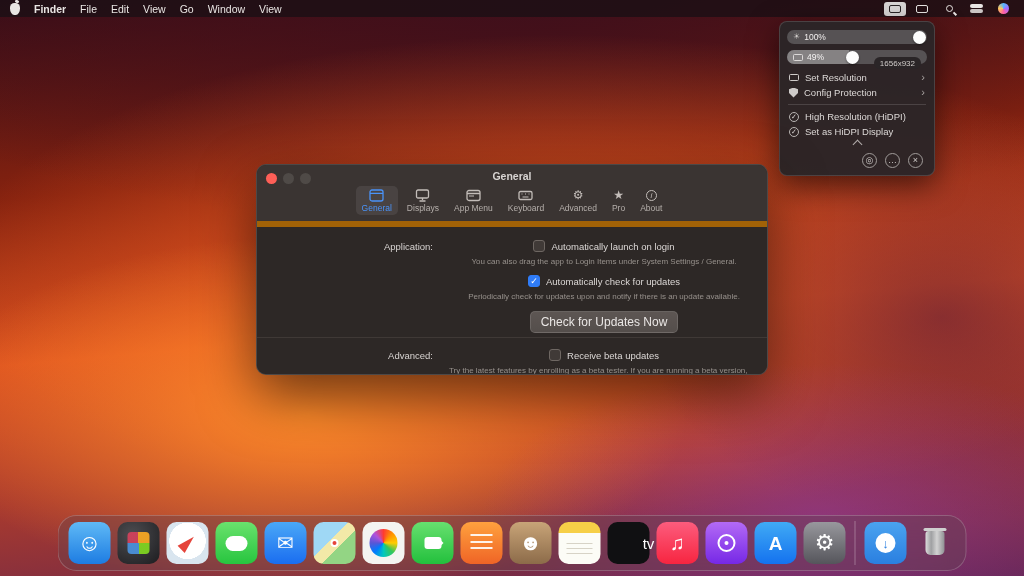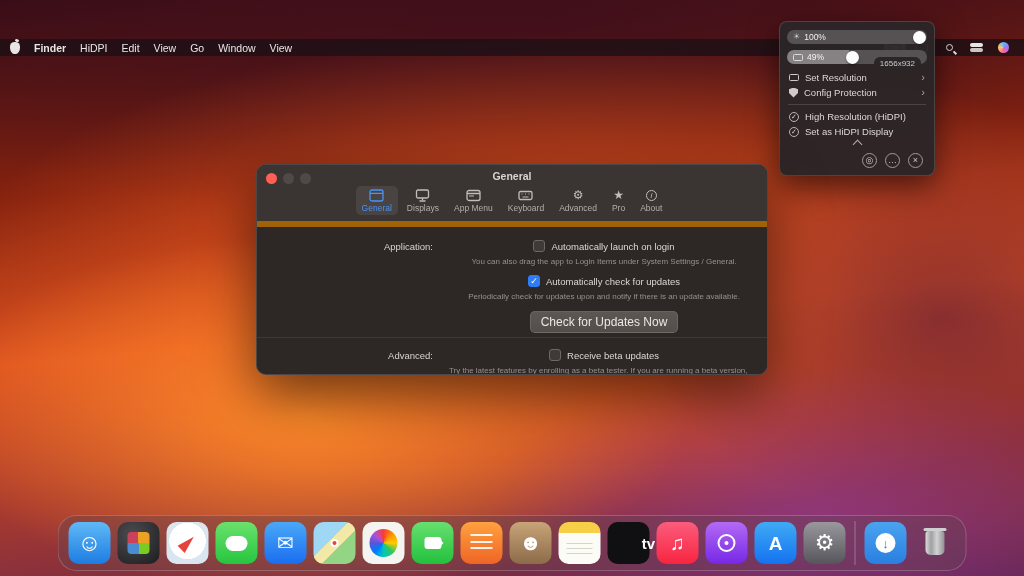"Finder" .menubar { margin-top: 39px -> none }
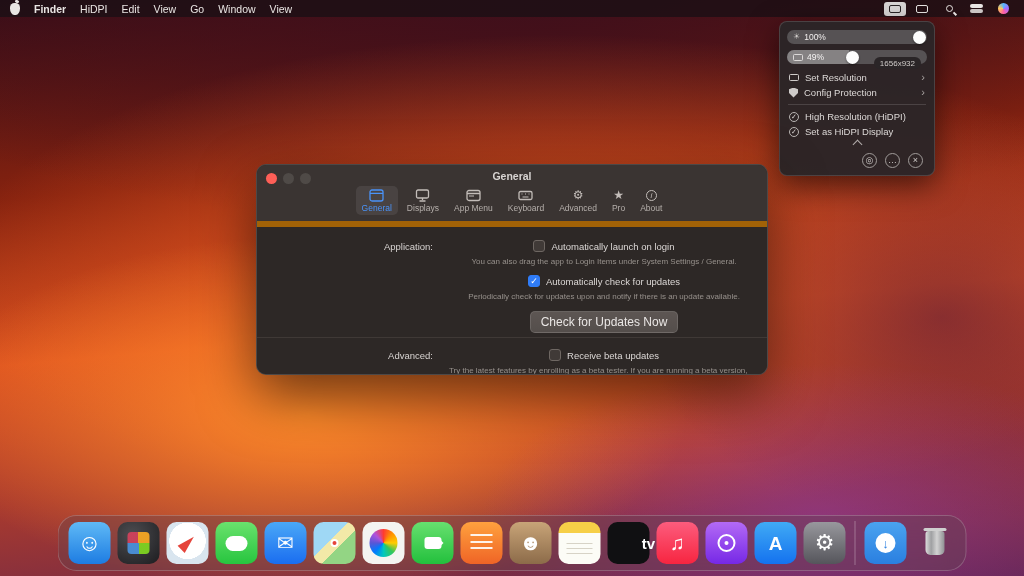"HiDPI" span.mb-item { text: HiDPI -> File }
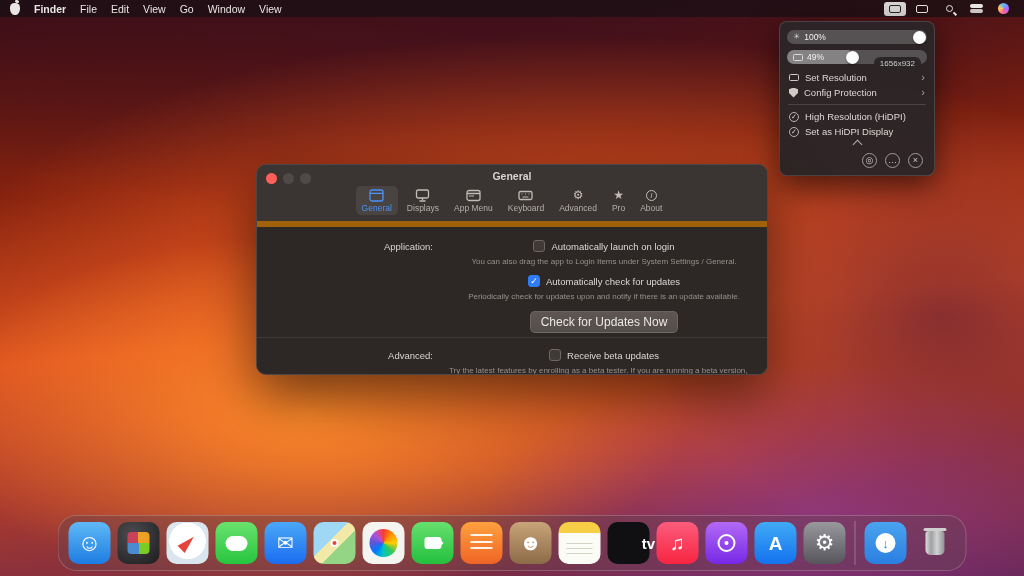"tv" .i-tv { font-weight: bold -> normal }
